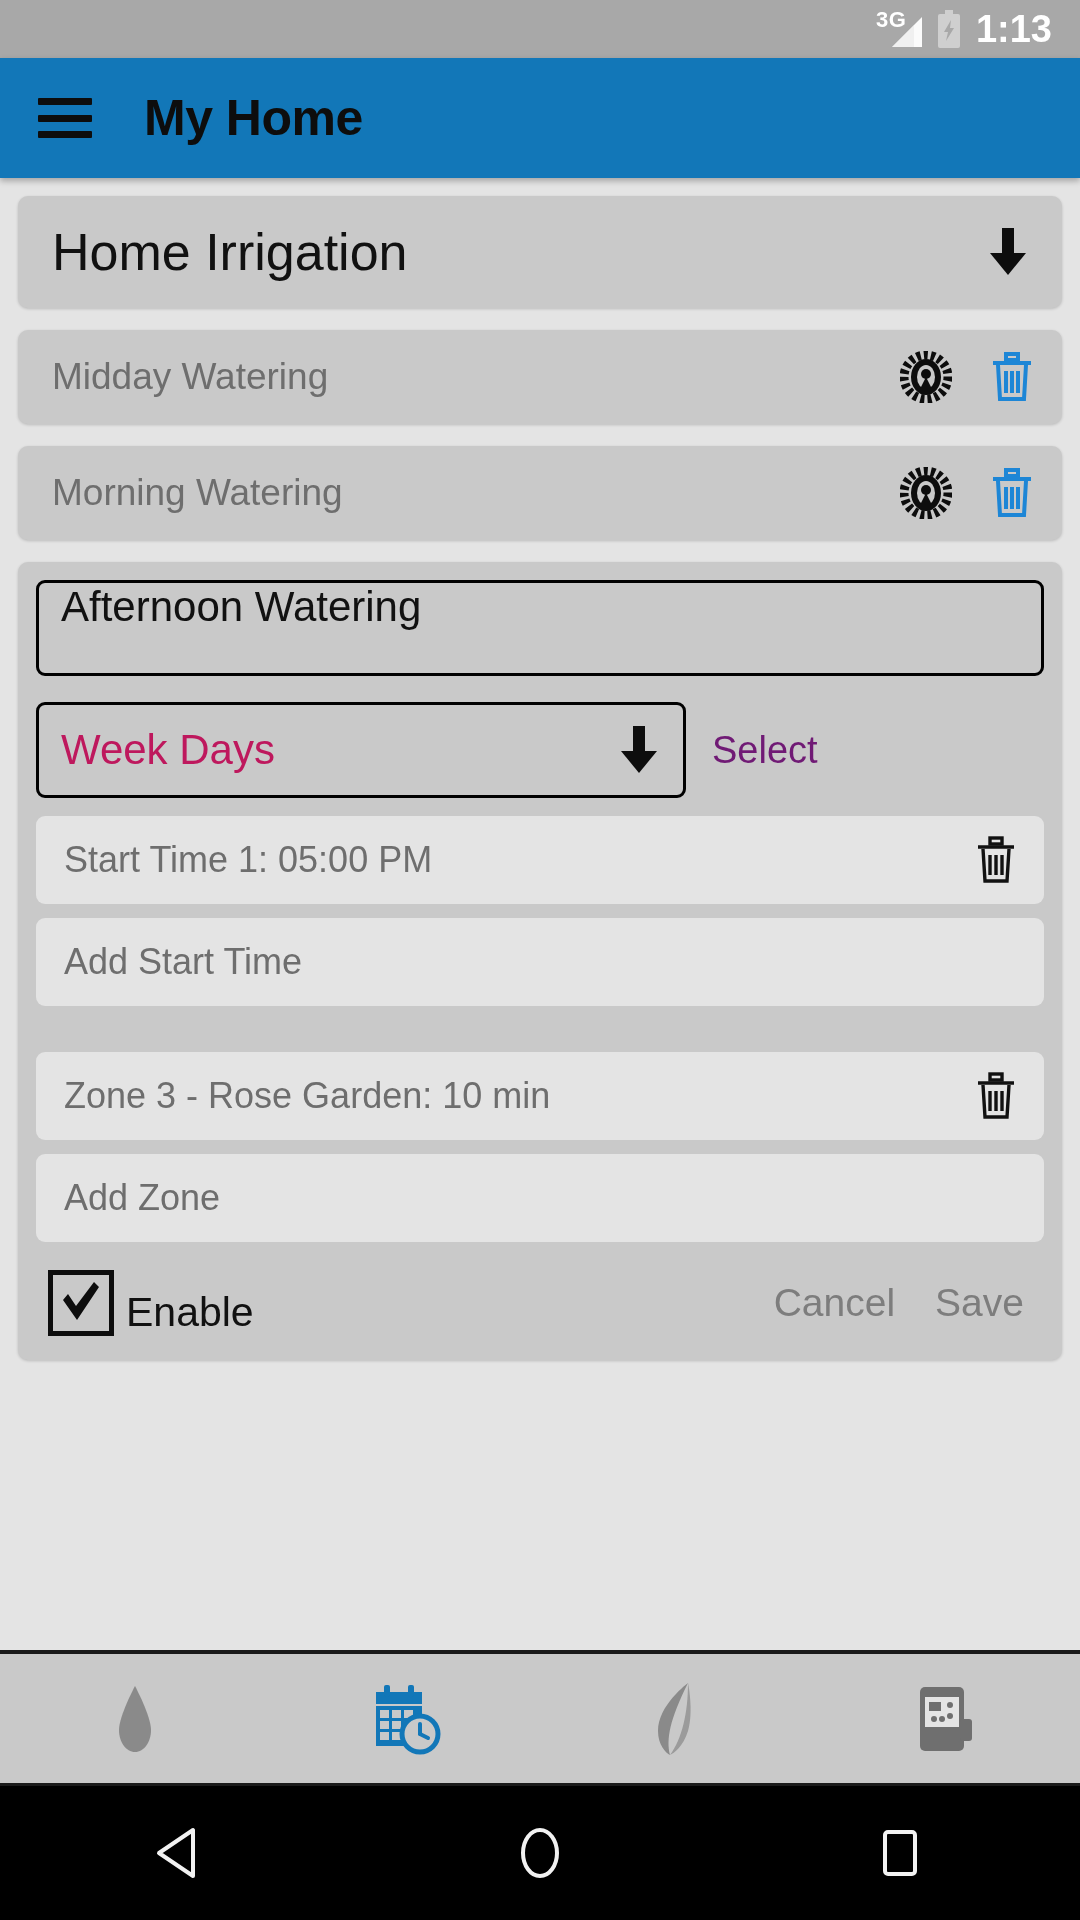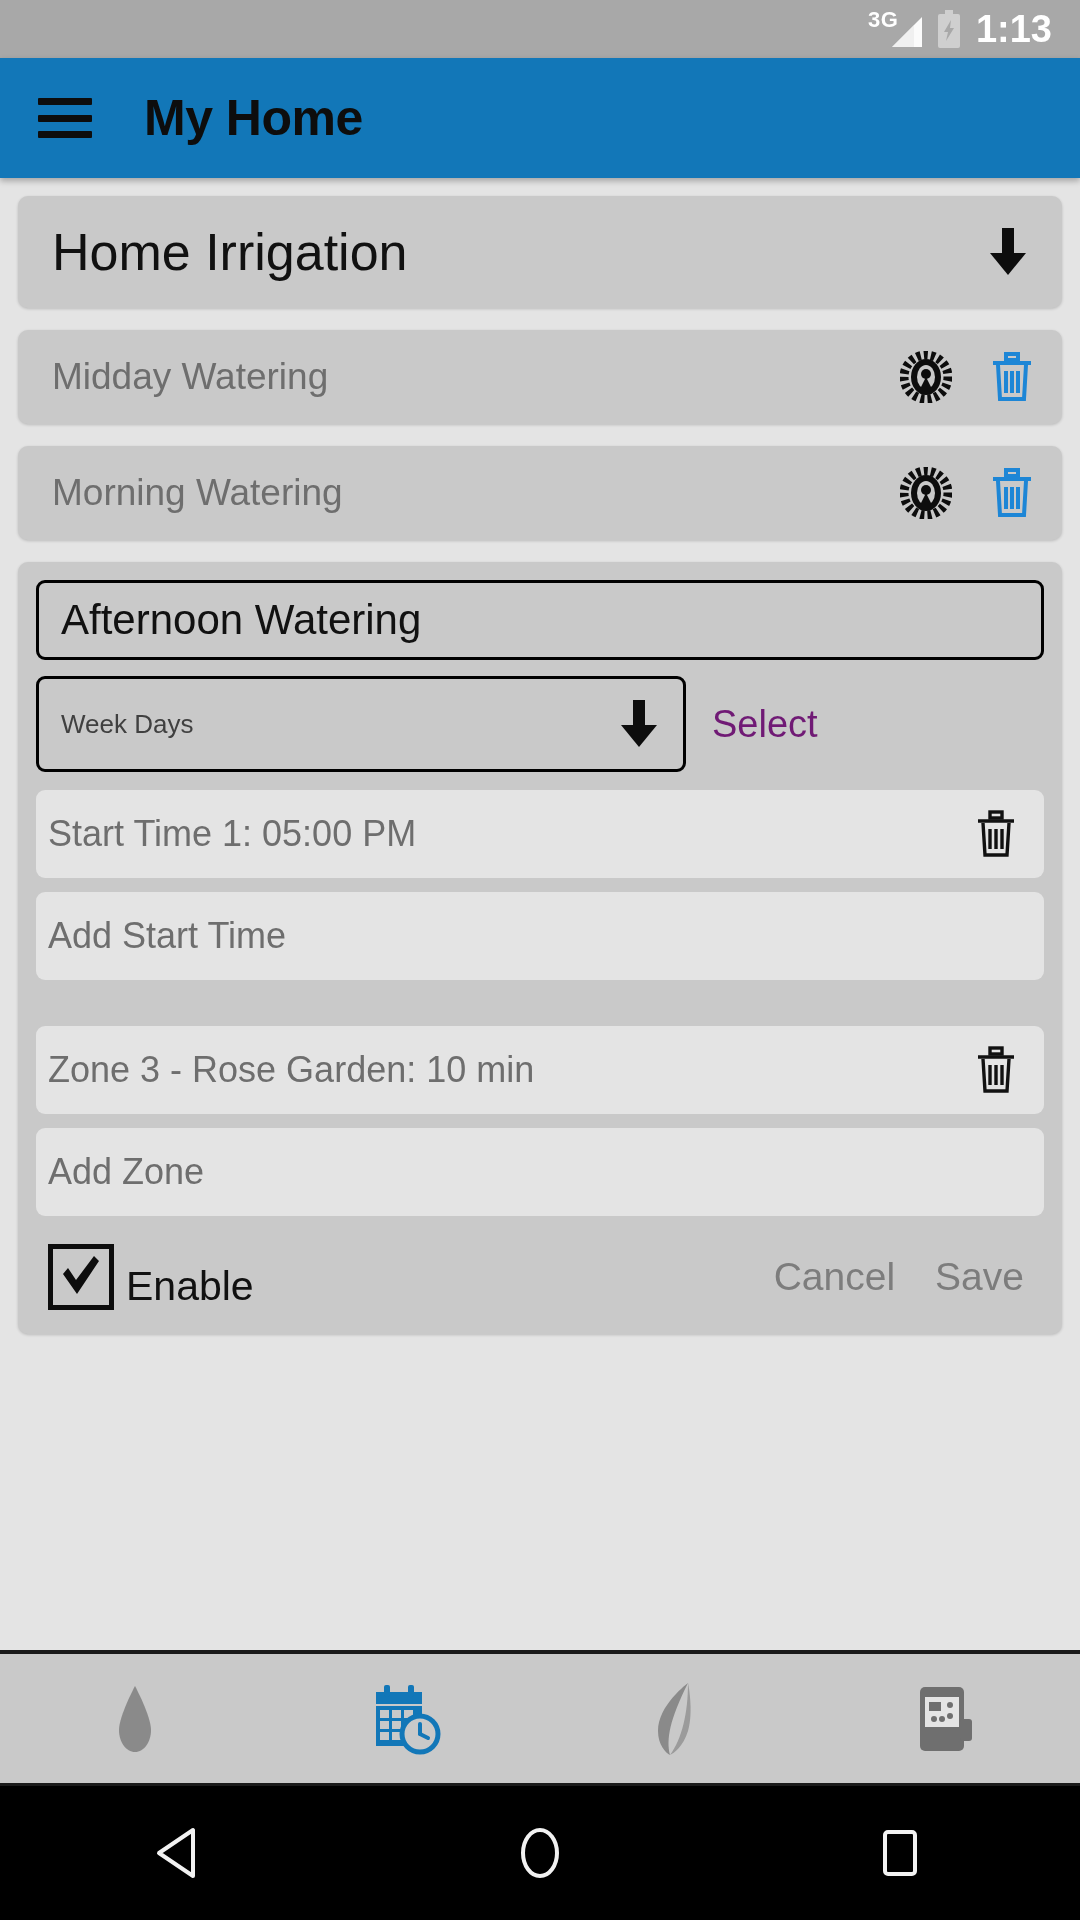"3G" .sb-3g { left: 0 -> 8px }
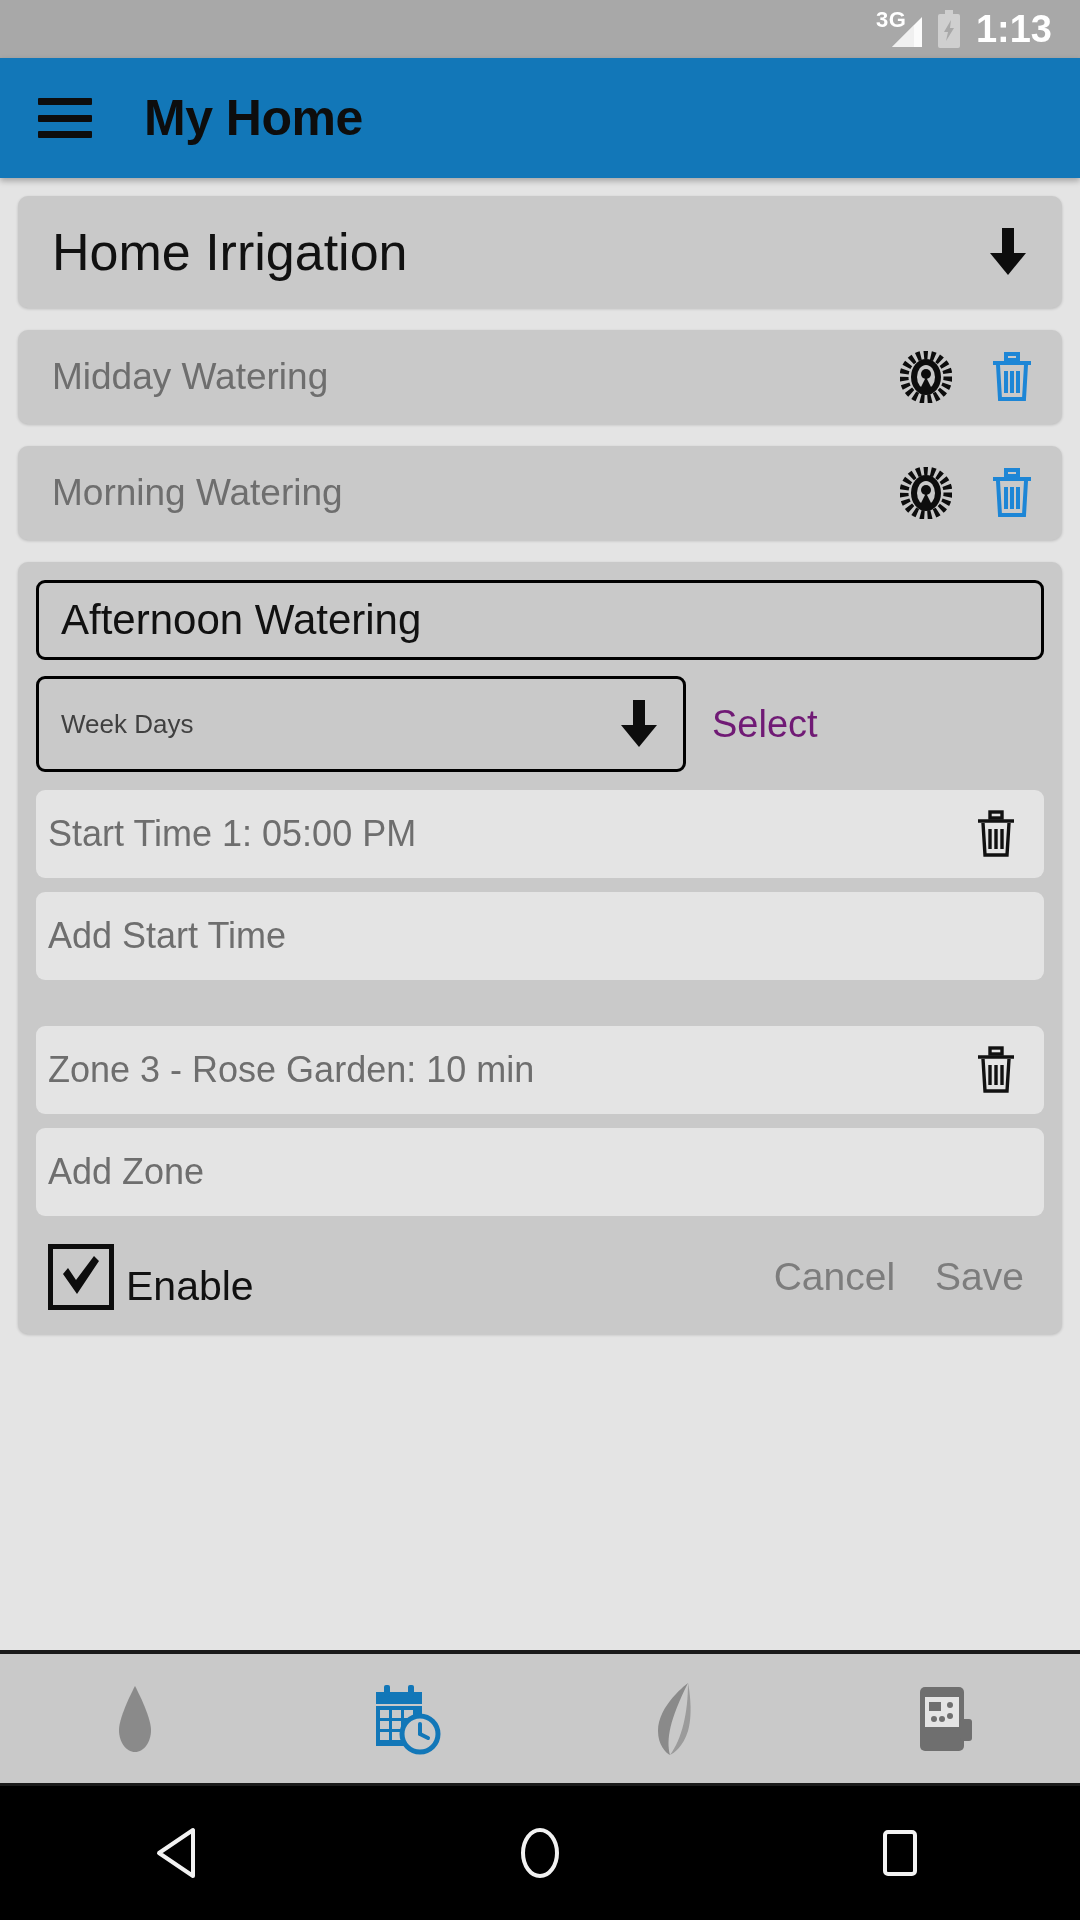"Afternoon Watering" .txtfield { align-items: center -> none; height: 80px -> 96px; margin-bottom: 16px -> 26px }
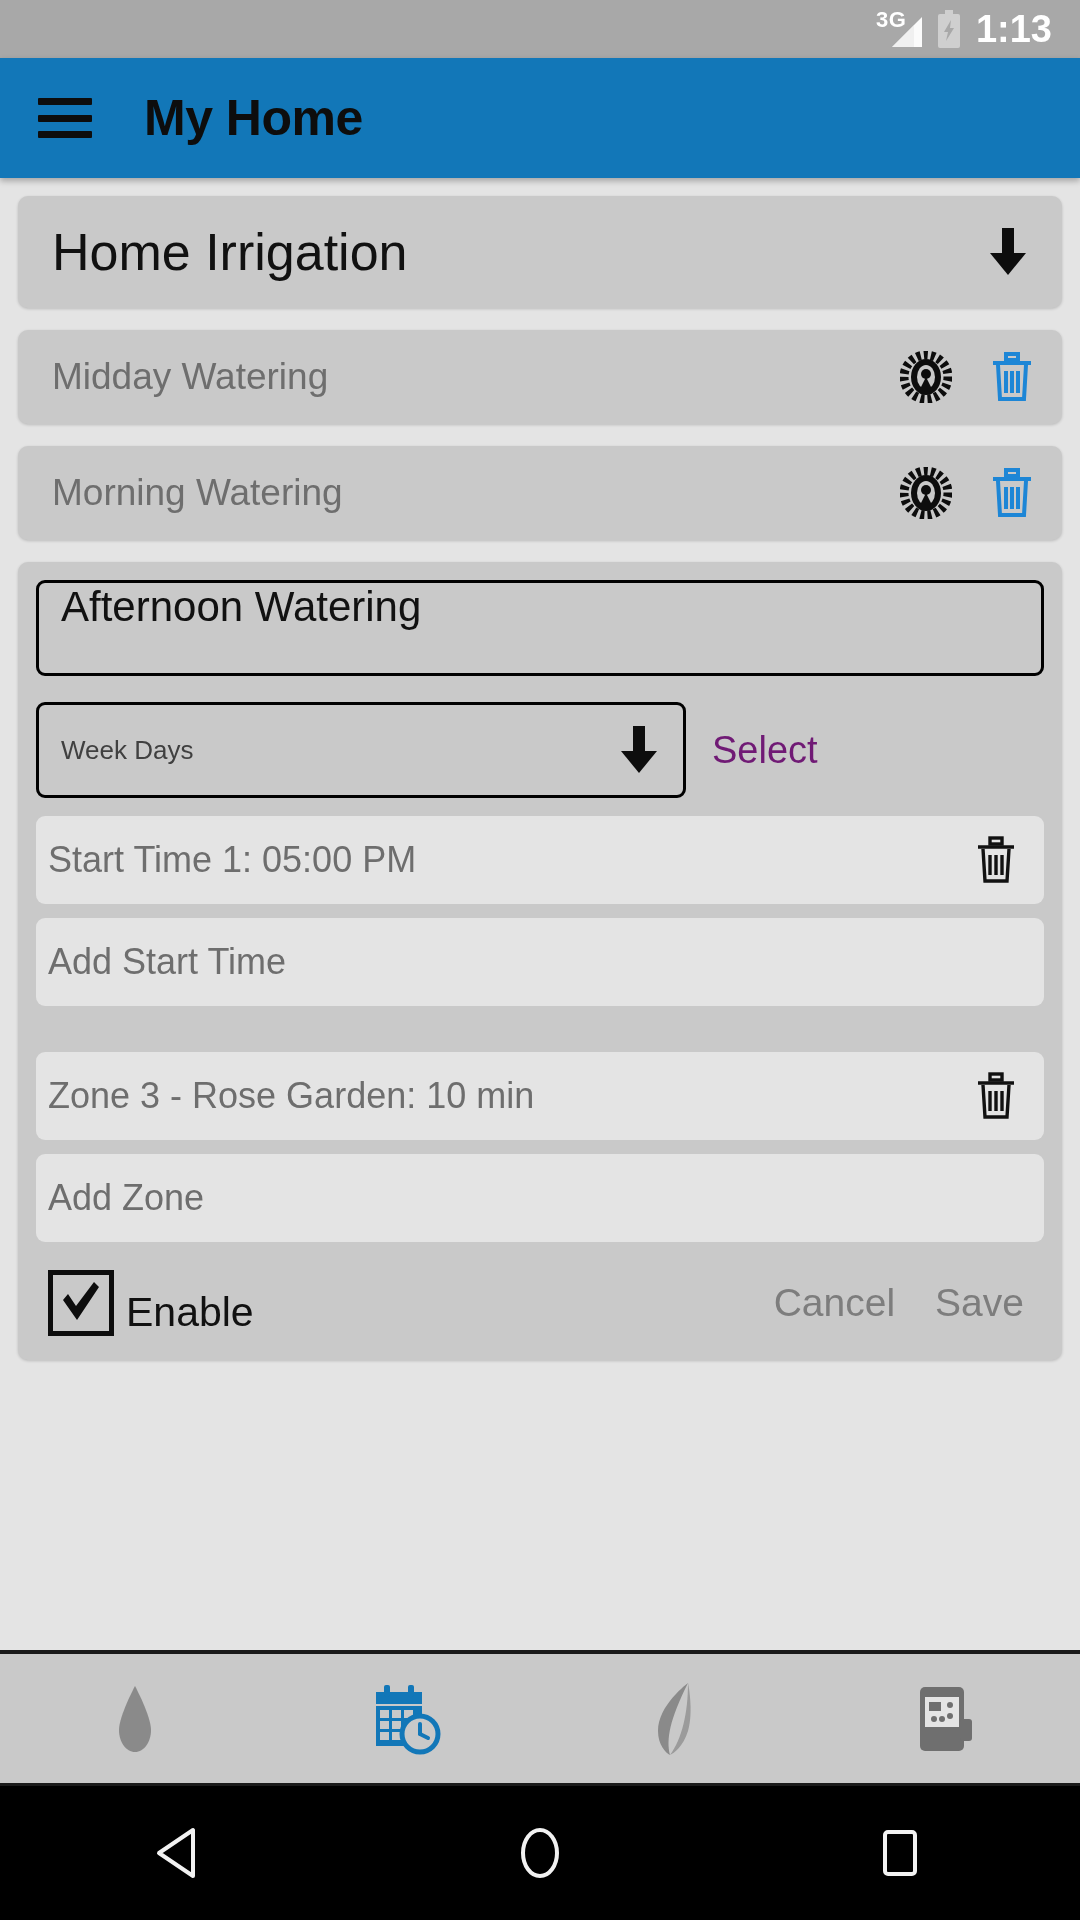"Week Days" .dropdown-val { color: #404040 -> #be185d; font-size: 26px -> 42px }
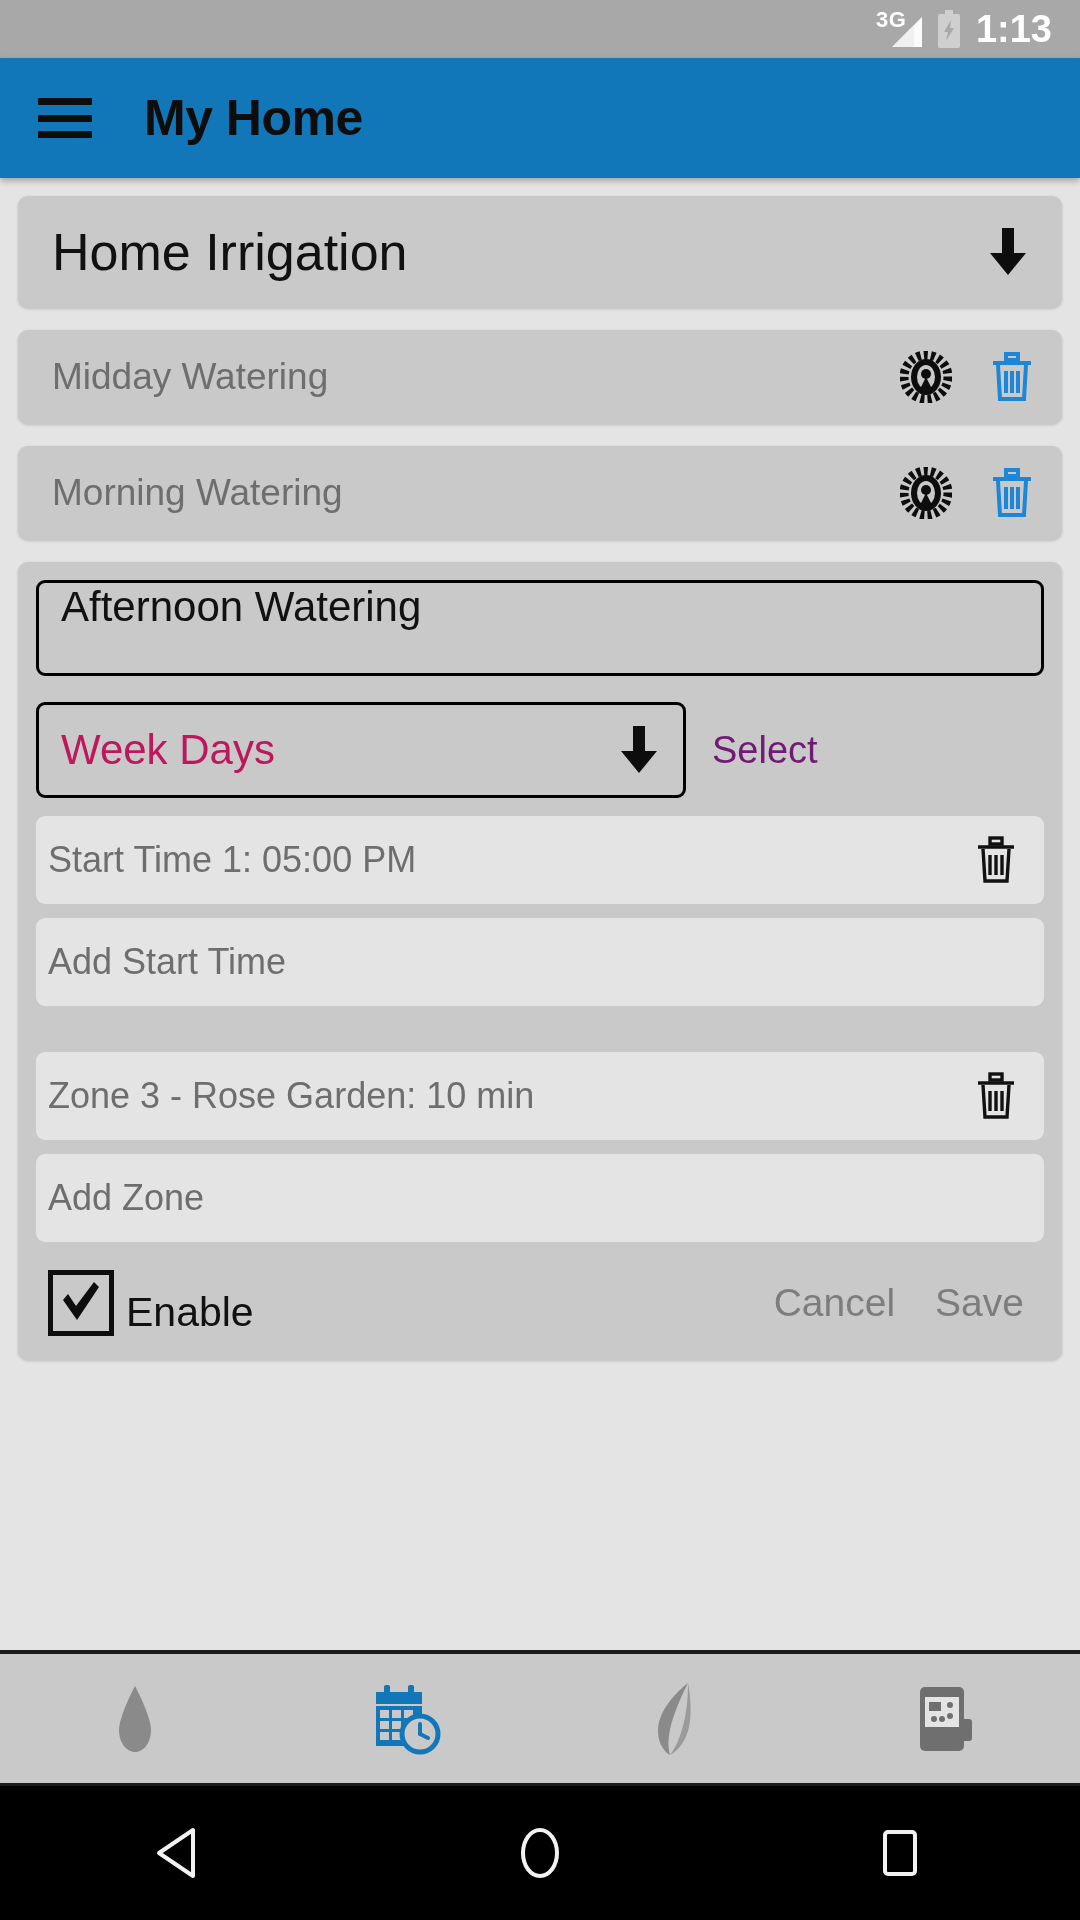"Start Time 1: 05:00 PM" .lrow { padding: 0 28px 0 12px -> 0 28px 0 28px }
